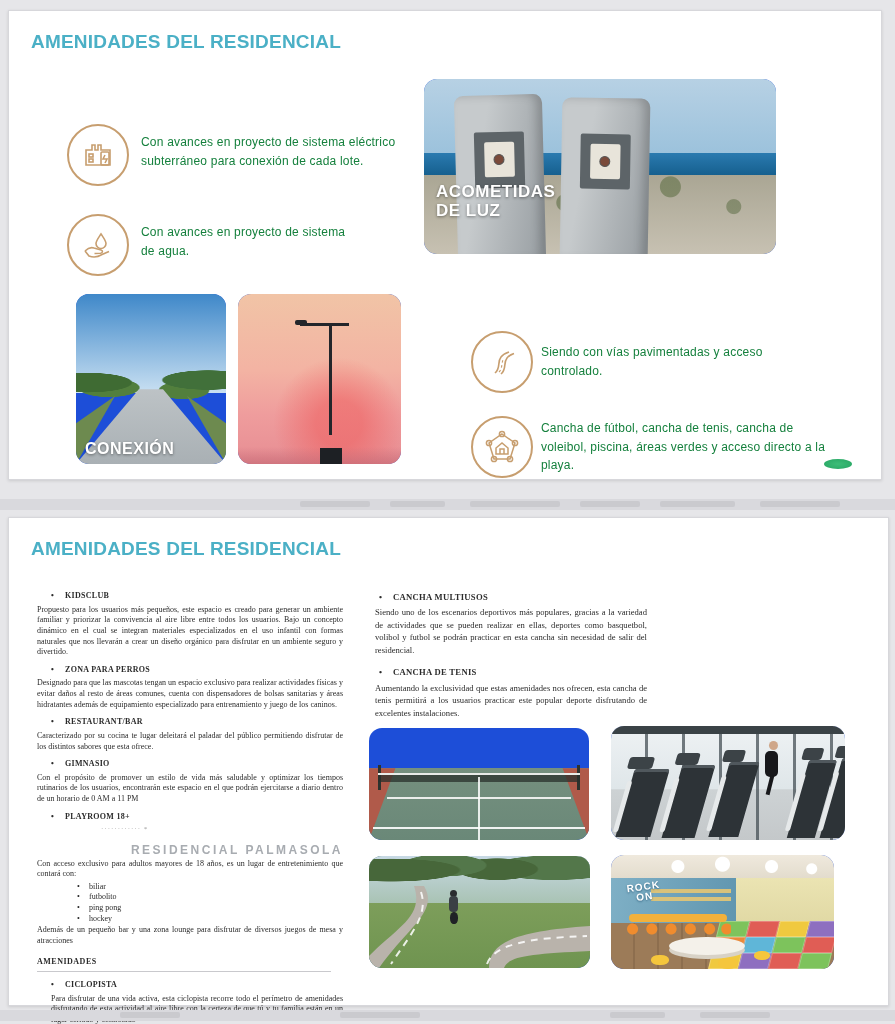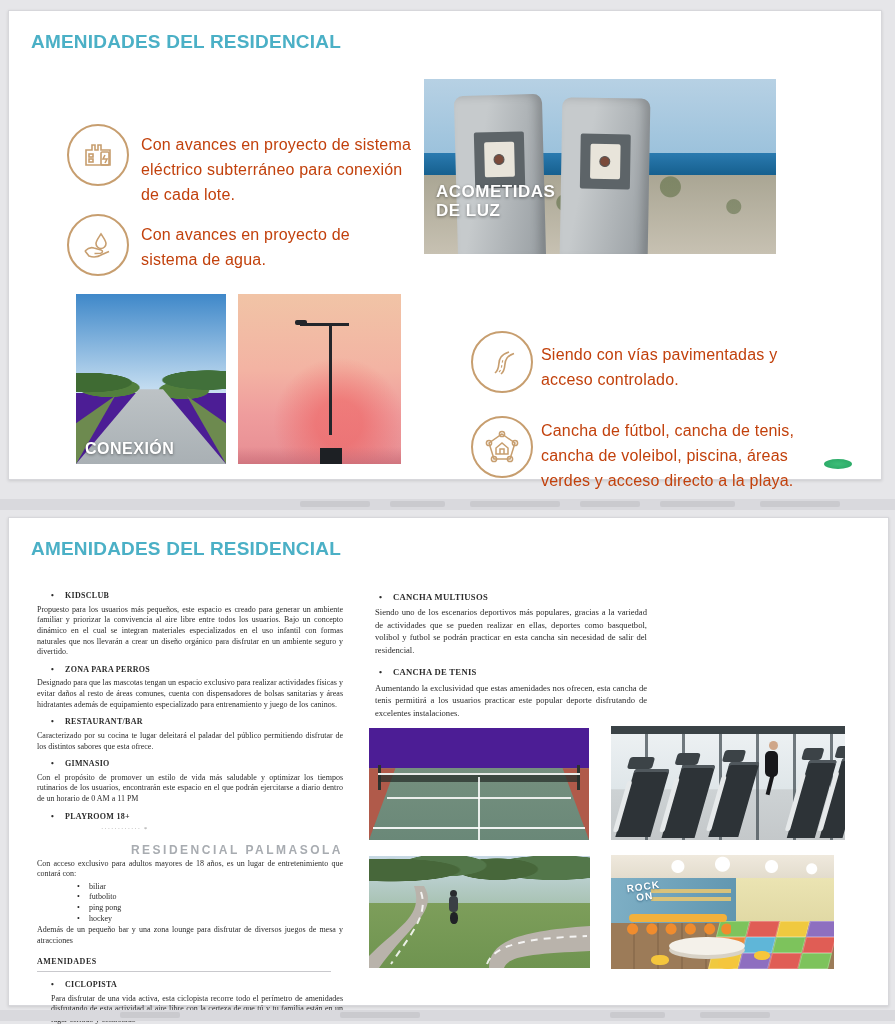"Con avances en proyecto de" .feat-text { color: #c2410c -> #15803d; font-size: 16px -> 12px }
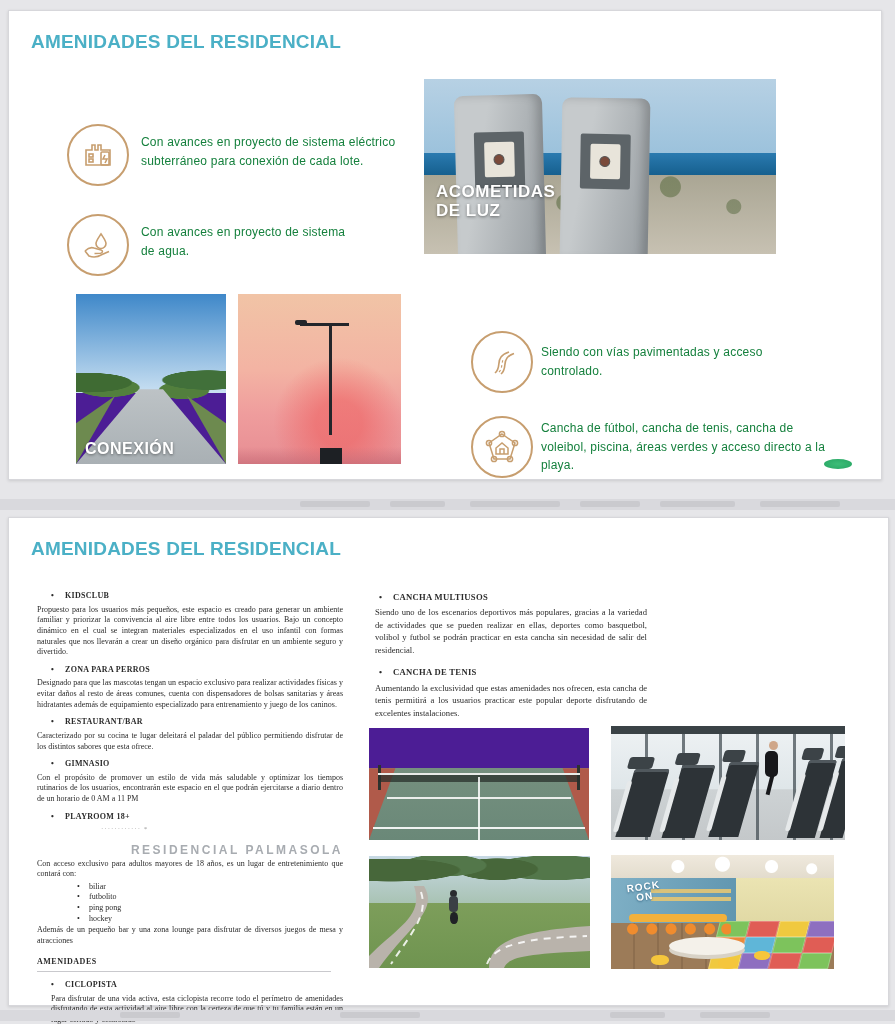"ACOMETIDAS" .photo { background: #4c1d95 -> #1d4ed8; border-radius: 0 -> 13px }
